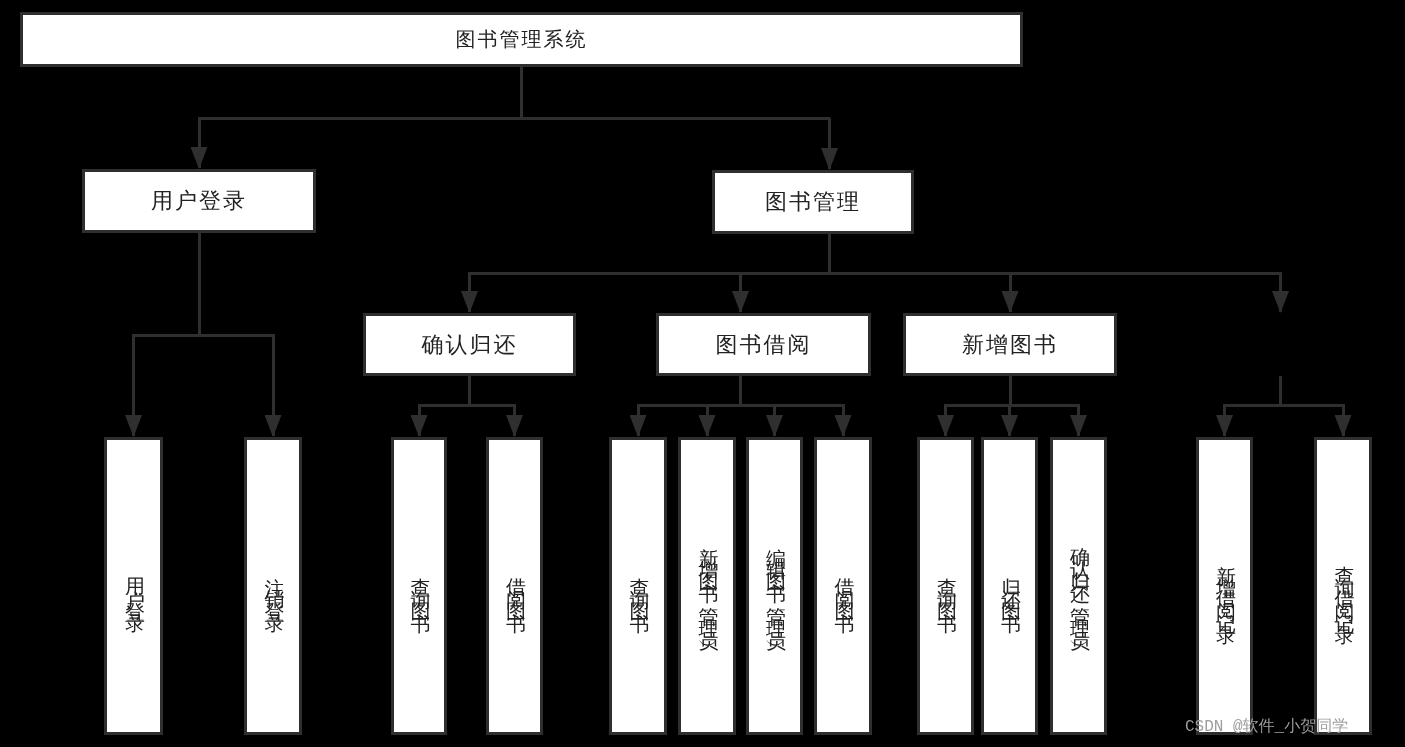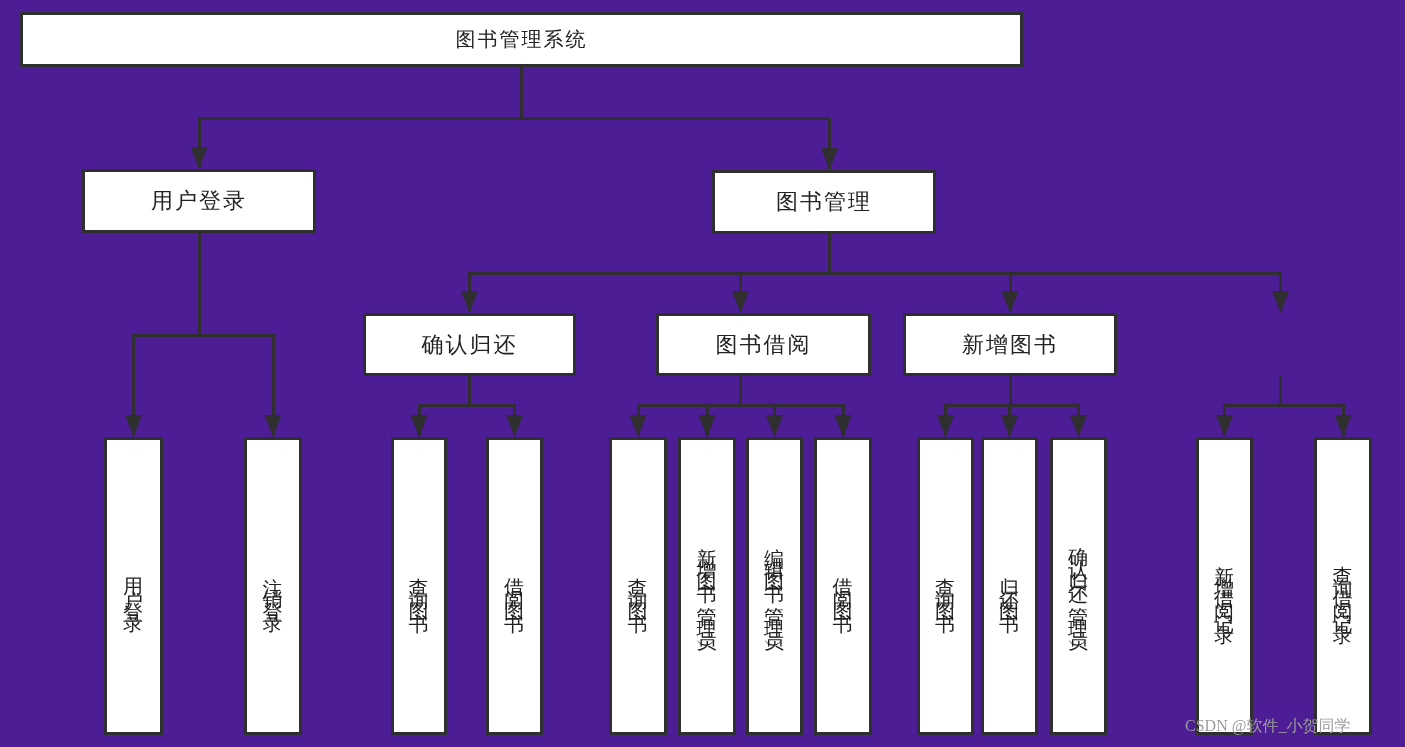"图书管理系统" #canvas { background: #4c1d95 -> #000000; font-family: Liberation Serif, serif -> Liberation Mono, monospace }
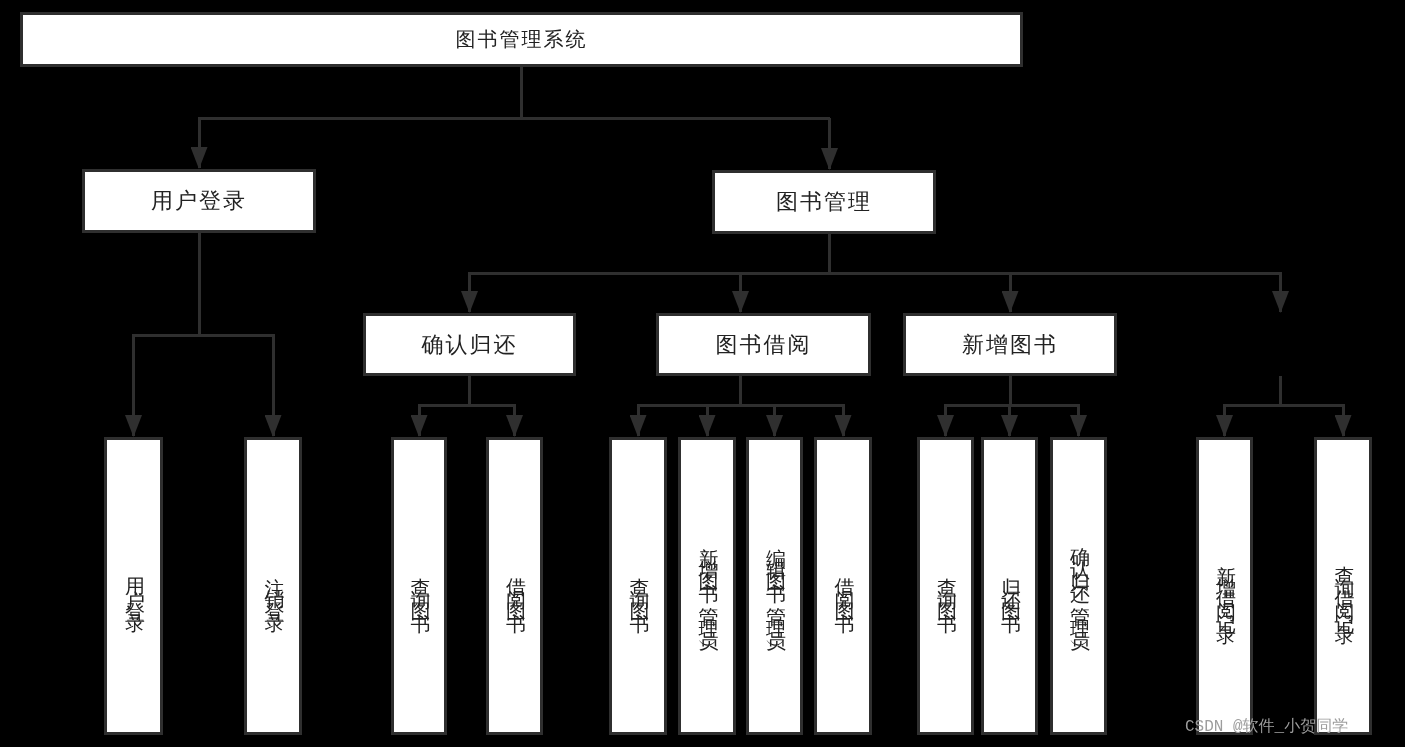"图书管理" div.node { width: 224px -> 202px }
